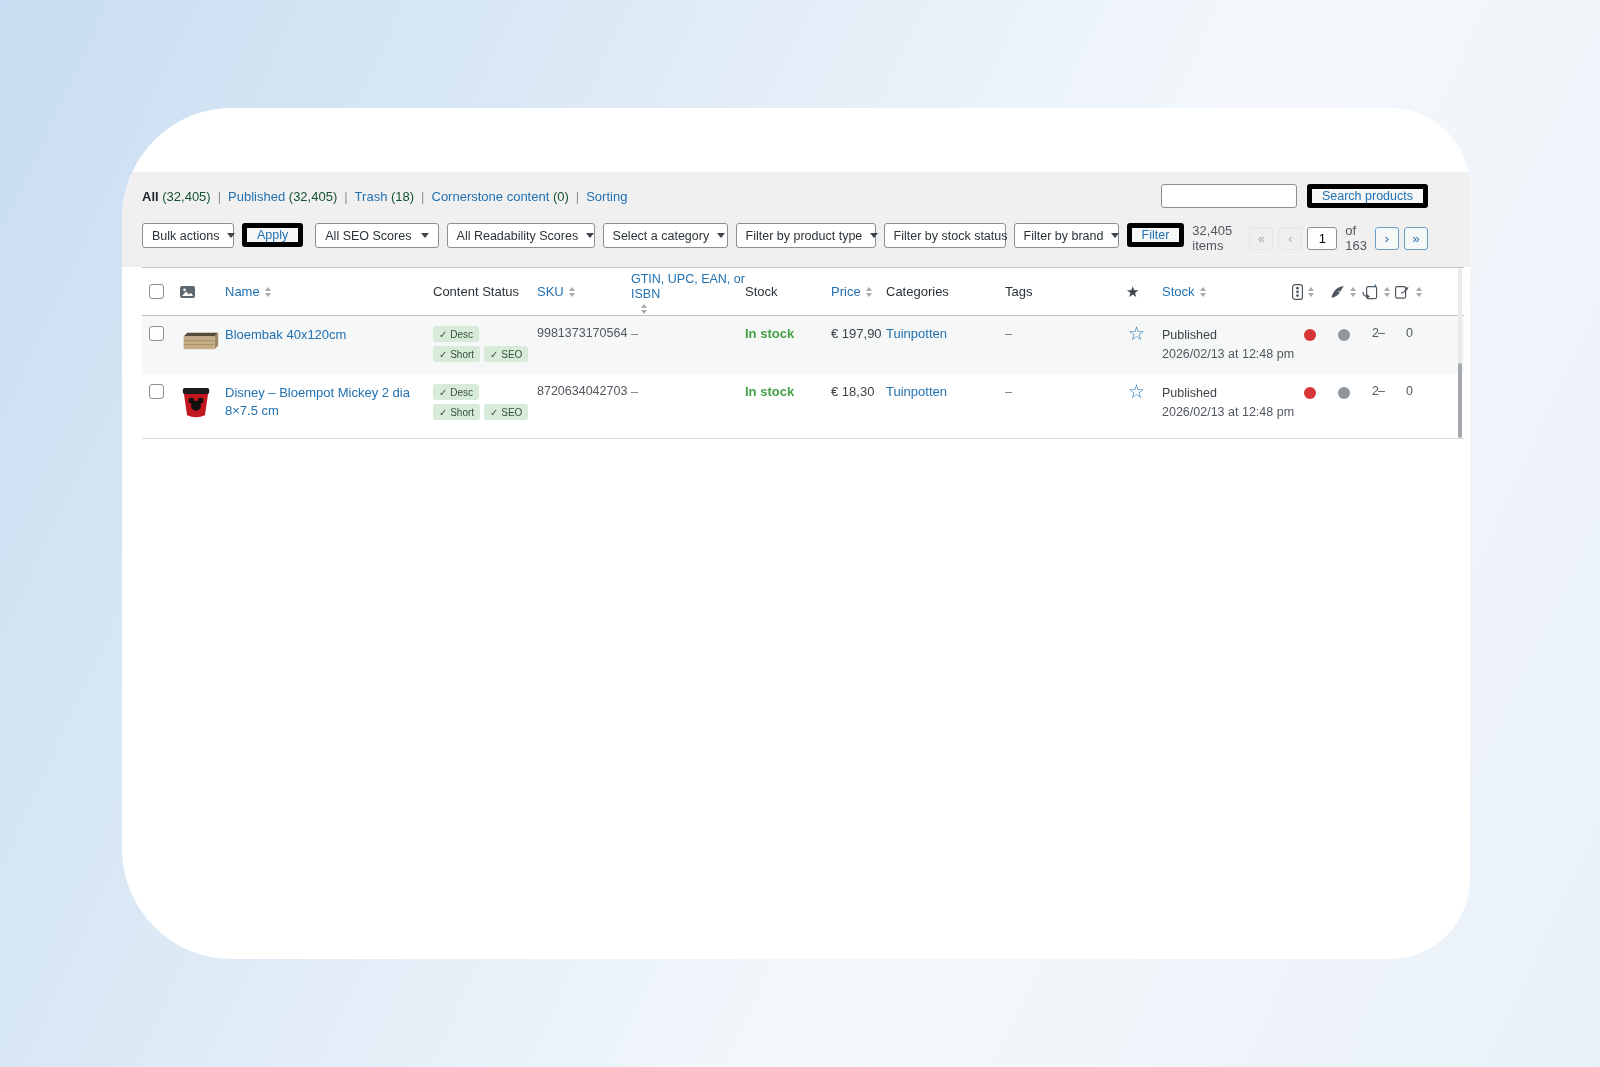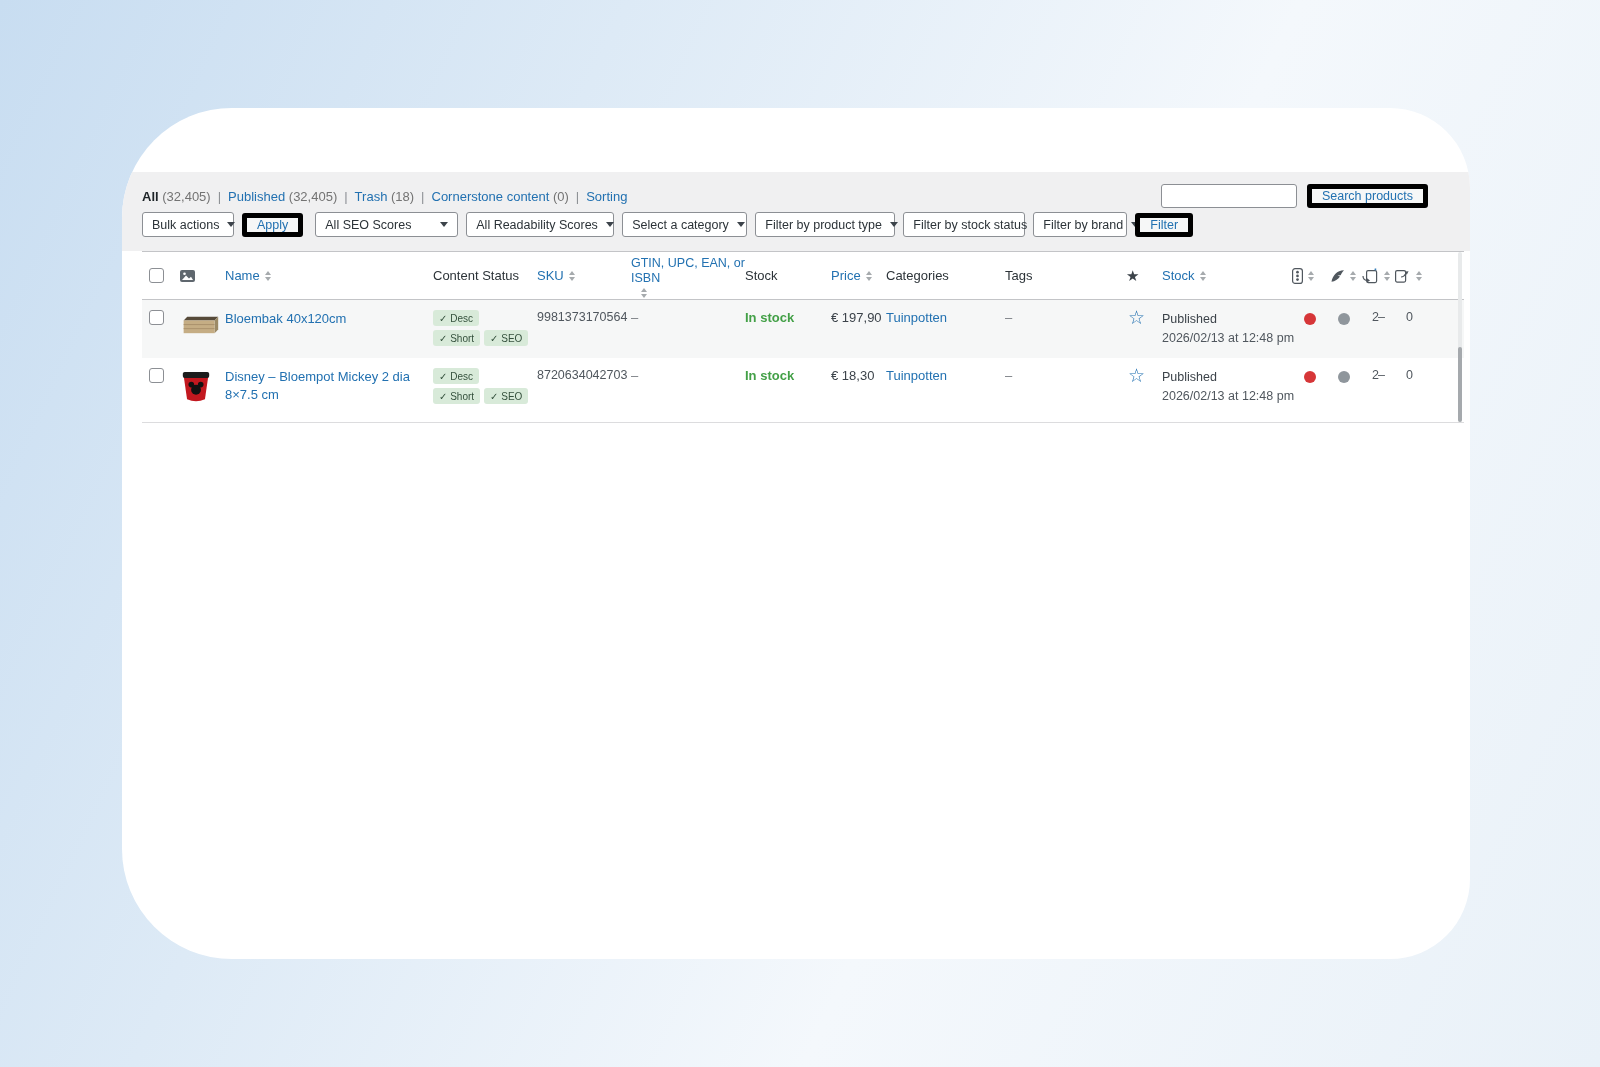"(32,405)" .views .count { color: #737373 -> #14532d }
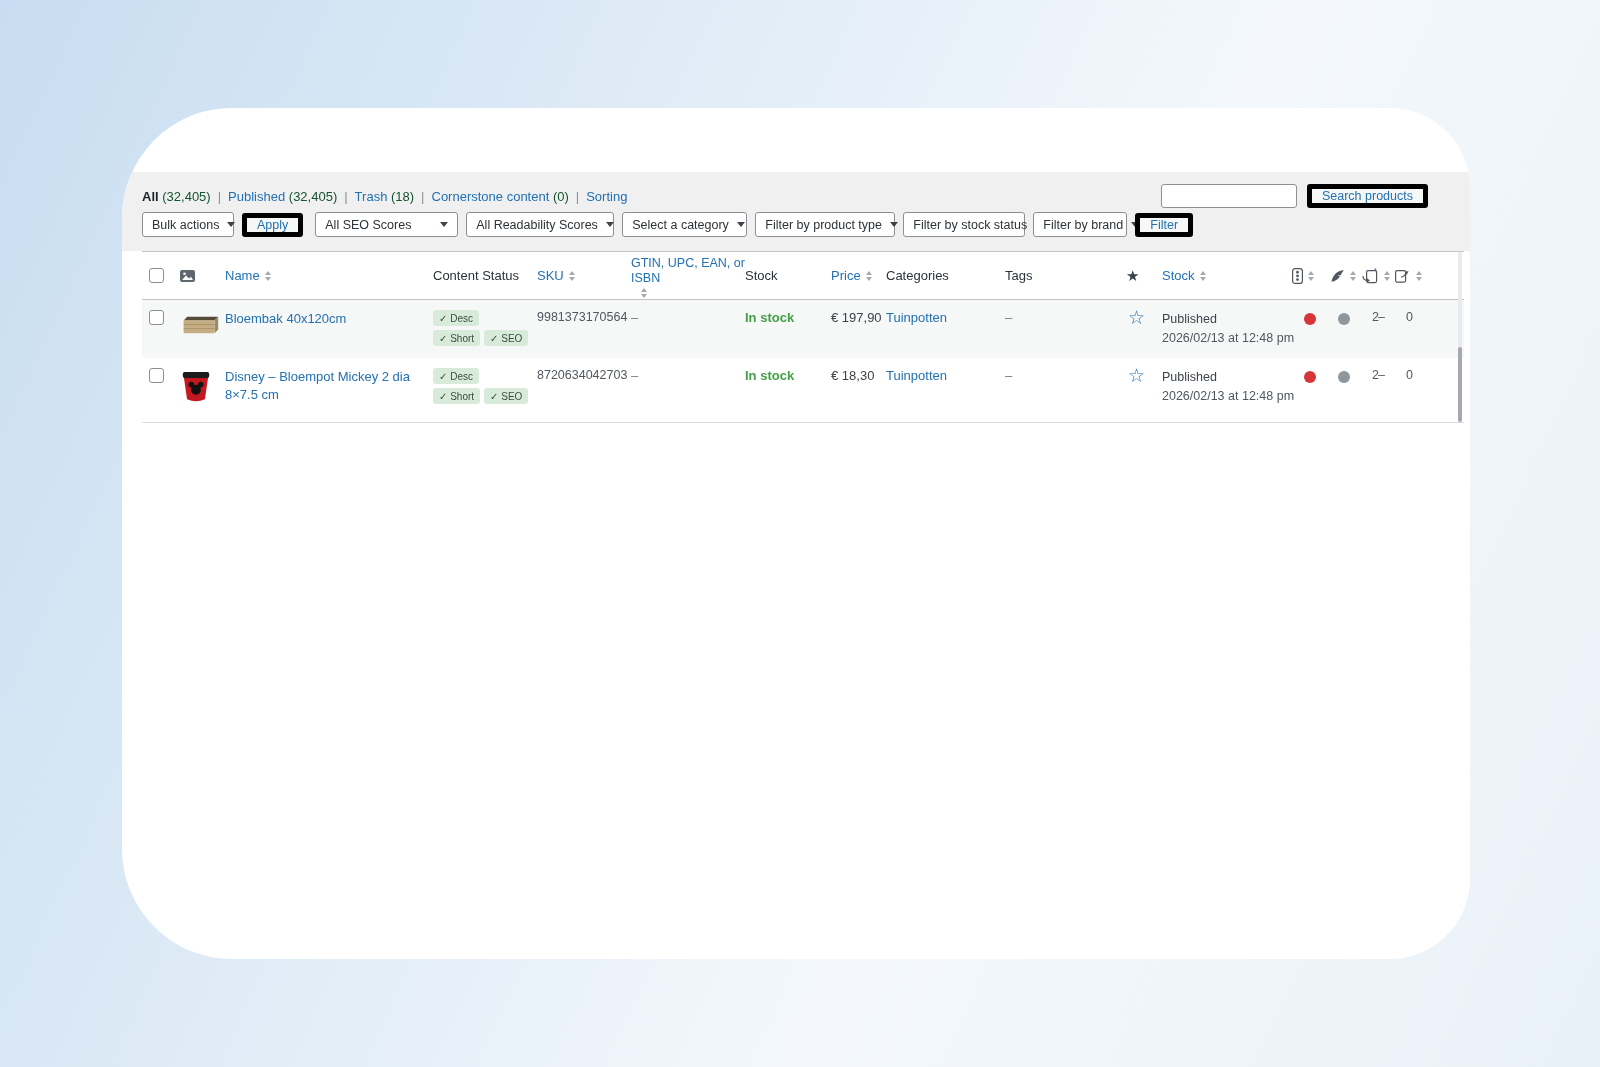"Bulk actions" .toolbar { align-items: center -> flex-start; margin-top: 4px -> 15px }
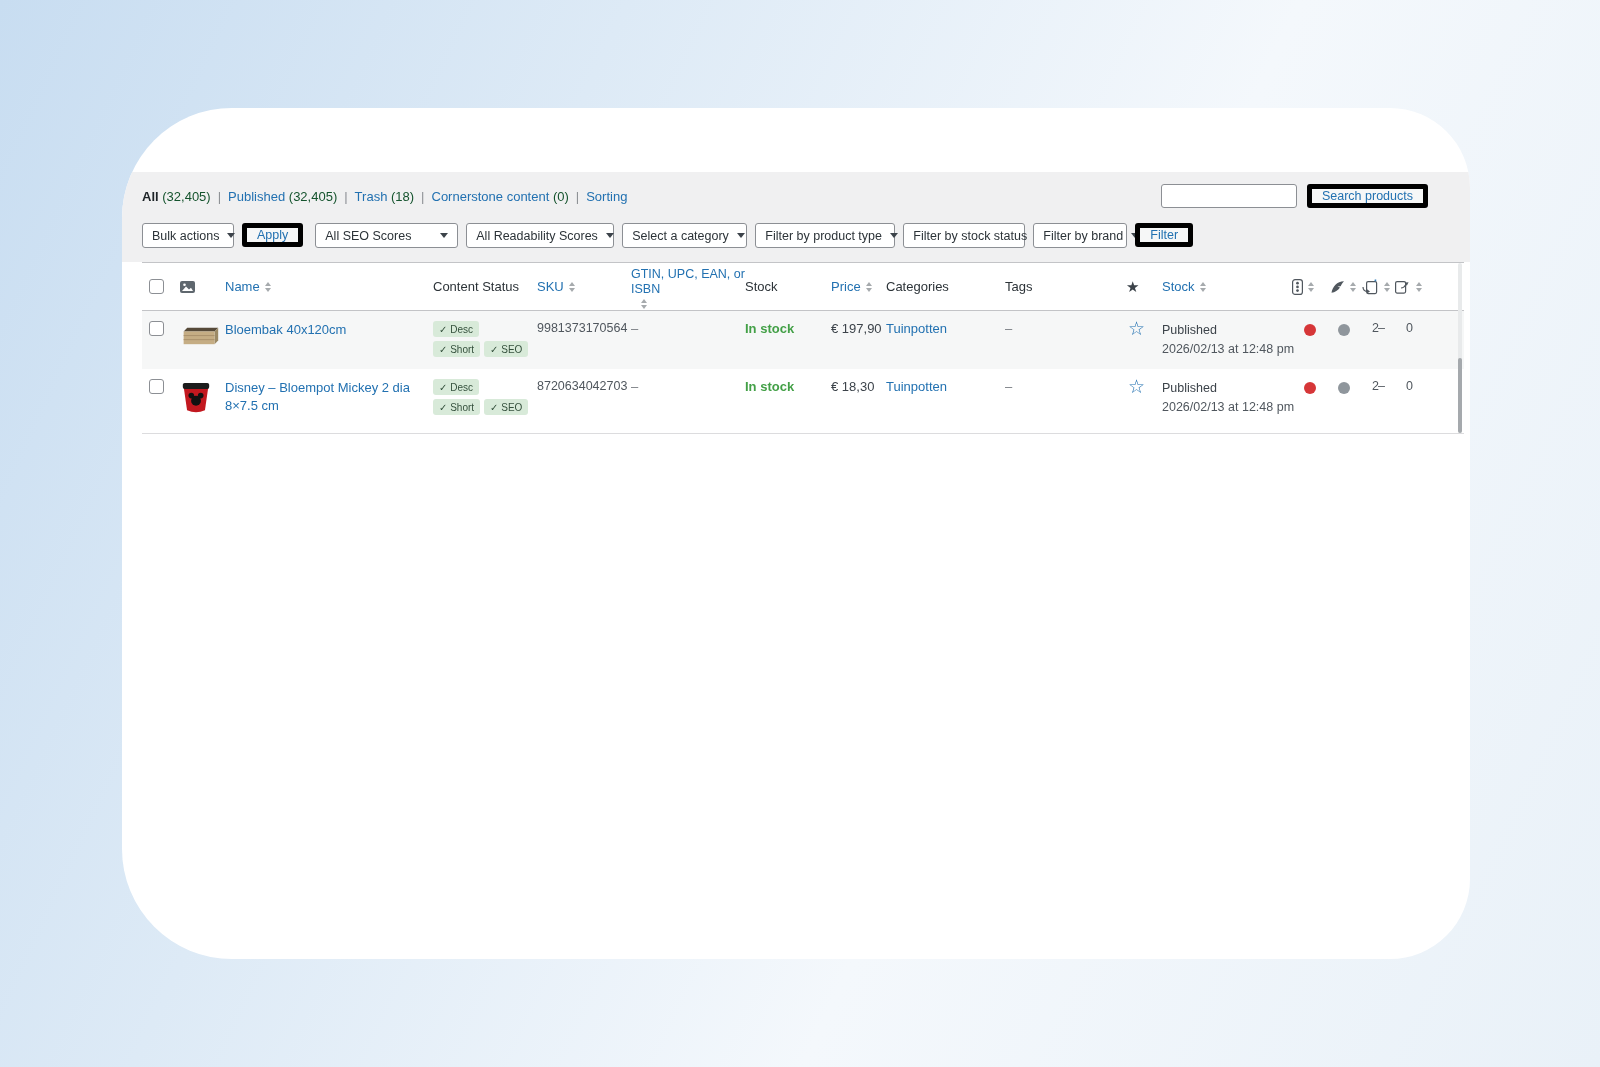"Filter by brand" div.select { width: 94px -> 105px }
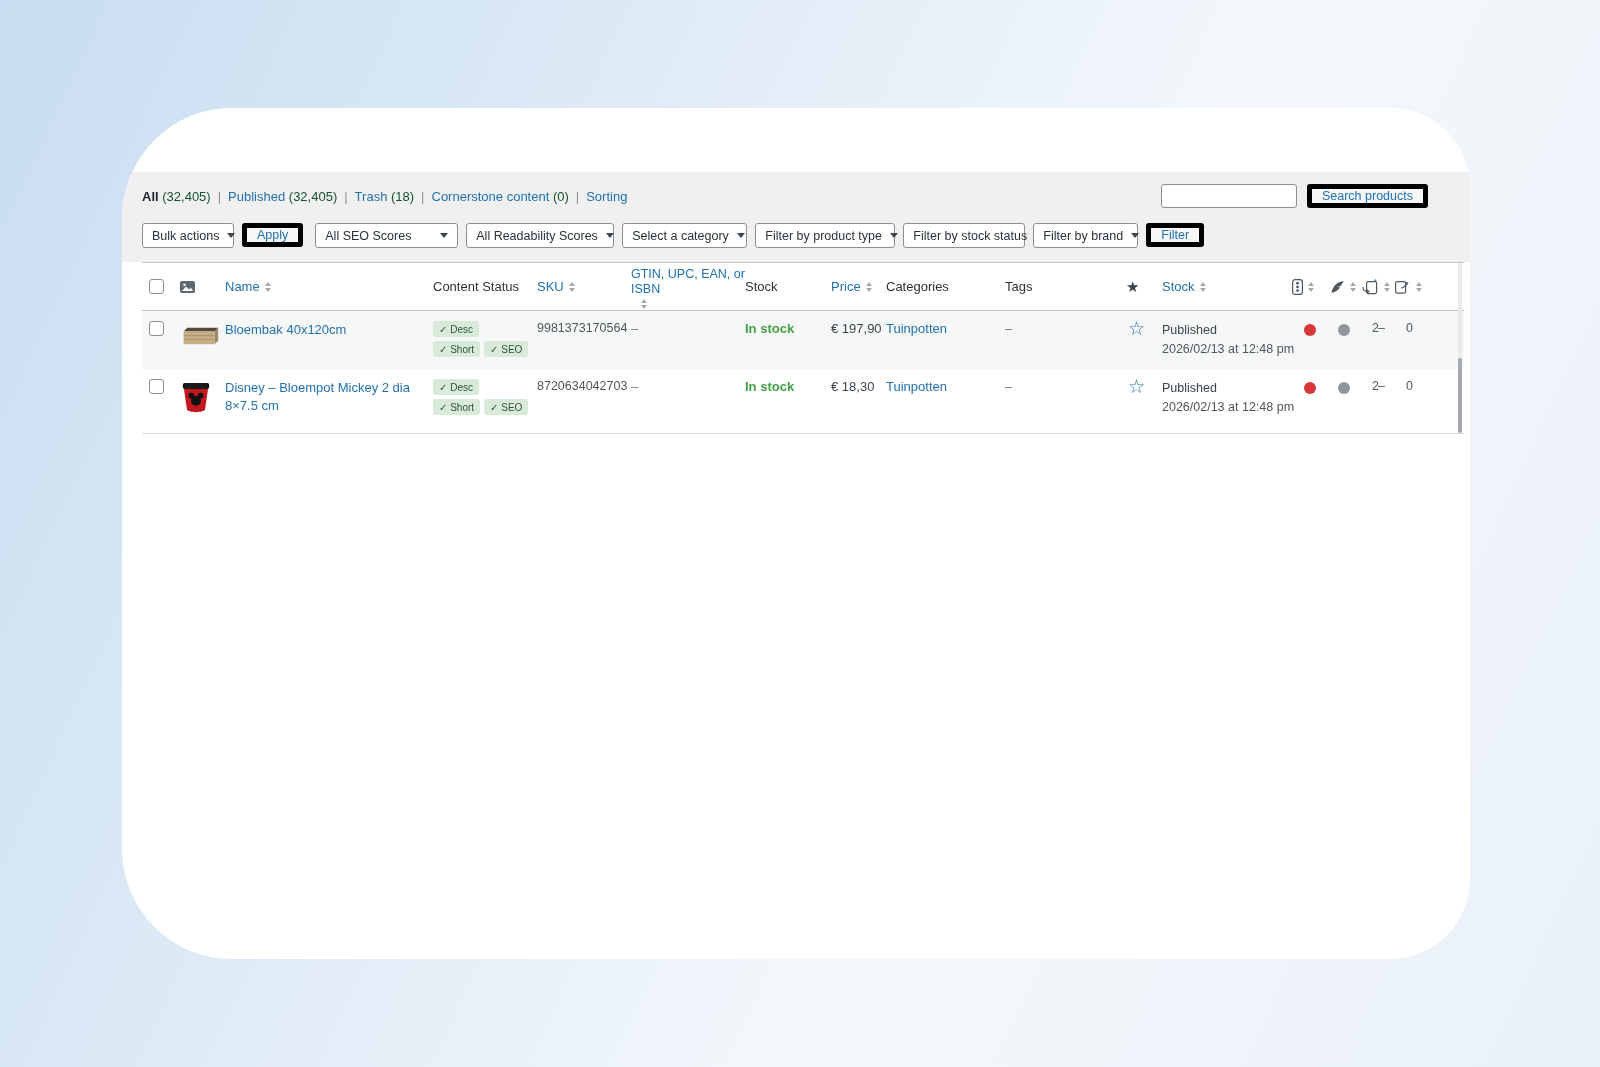"32,405 items" div.pager { html: none -> <div> <span>32,405 items</span> <span>«</span> <span>‹</span> <input> <span>of 163</span> <span>›</span> <span>»</span> </div> }
